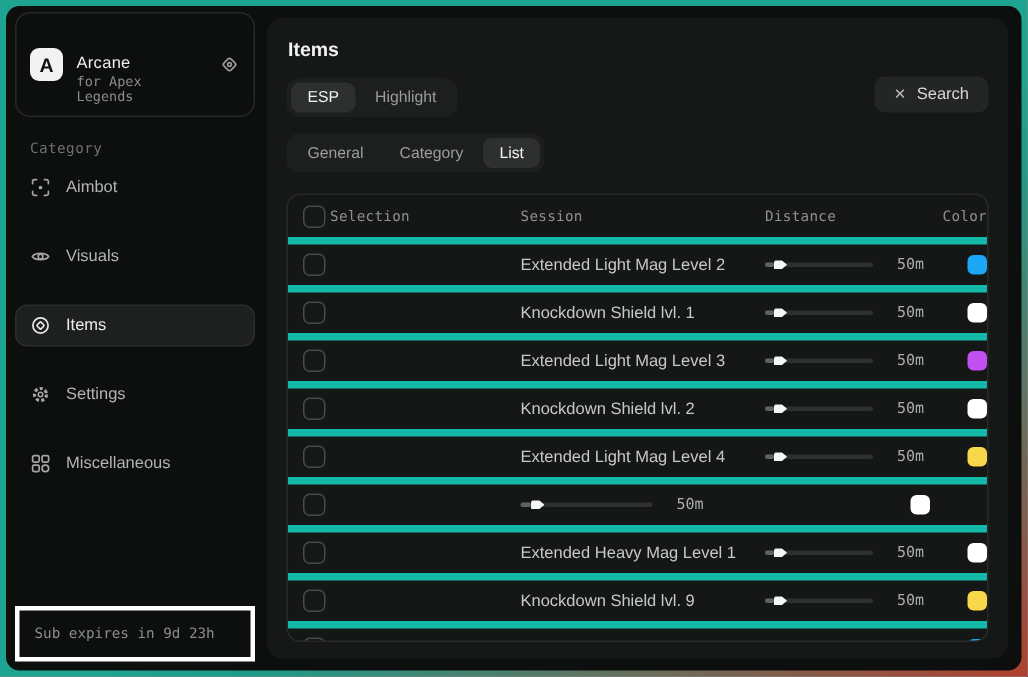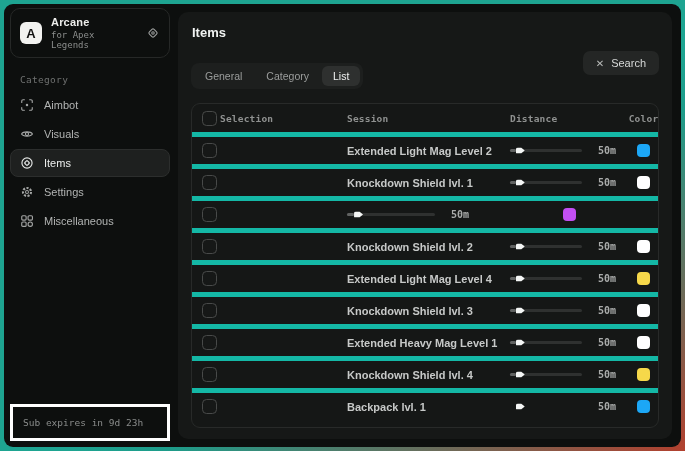"Arcane" .brand-name { font-weight: bold -> normal; margin-top: none -> 20px }
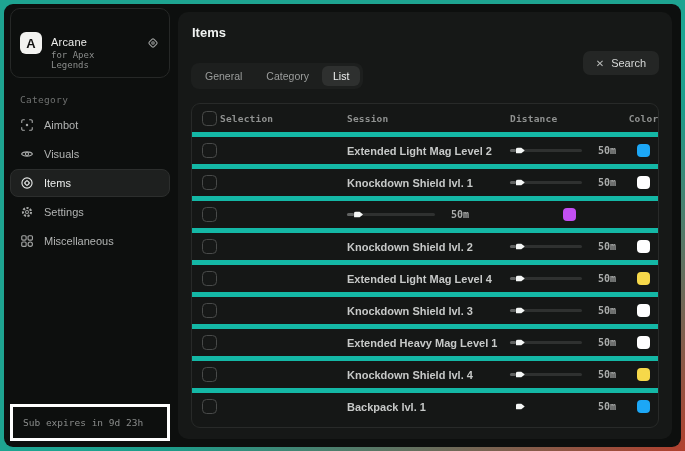"ESP" div.tab-group { html: none -> <div> <button>ESP</button> <button>Highlight</button> </div> }
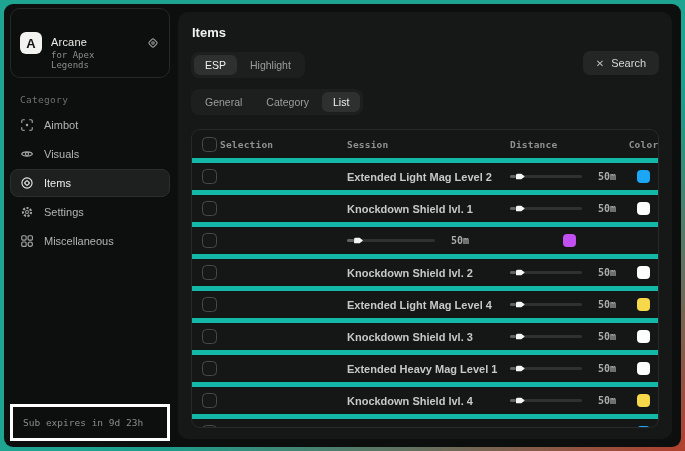"Aimbot" .nav { gap: 1px -> 18px }
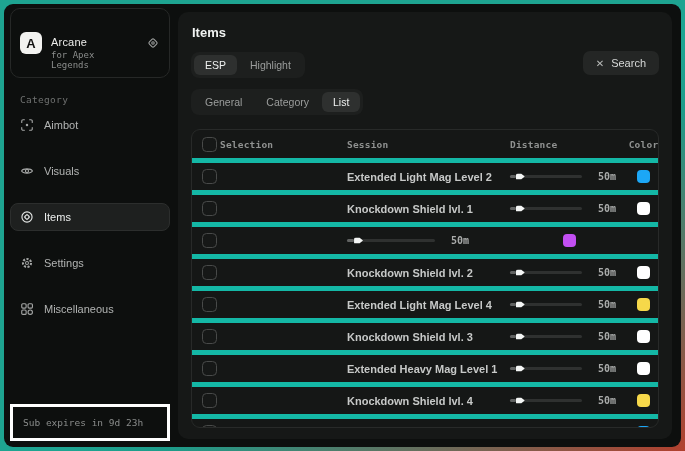"Selection" .trow, .thead { font-weight: bold -> none }
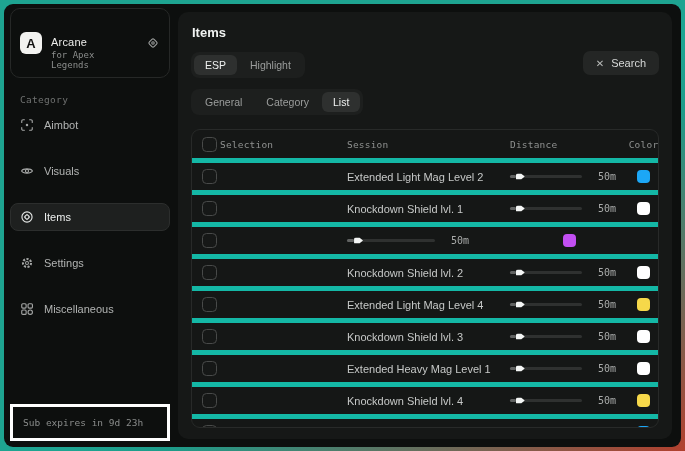"Color" .c-color { justify-content: center -> flex-end }
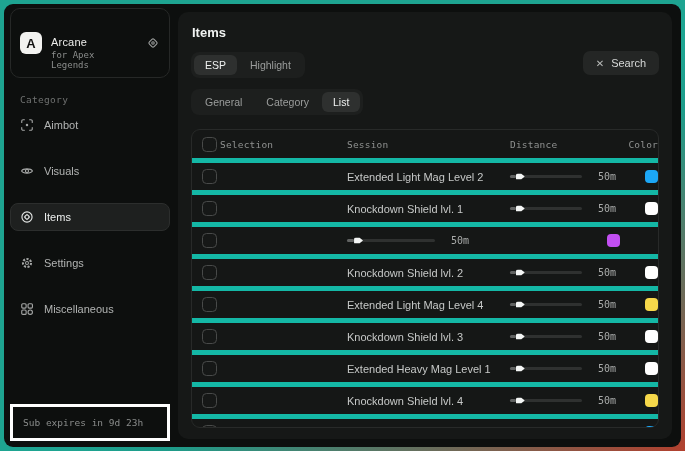"Extended Light Mag Level 3" div.cell { html: none -> <div> <span>Extended Light Mag Level 3</span> </div> }
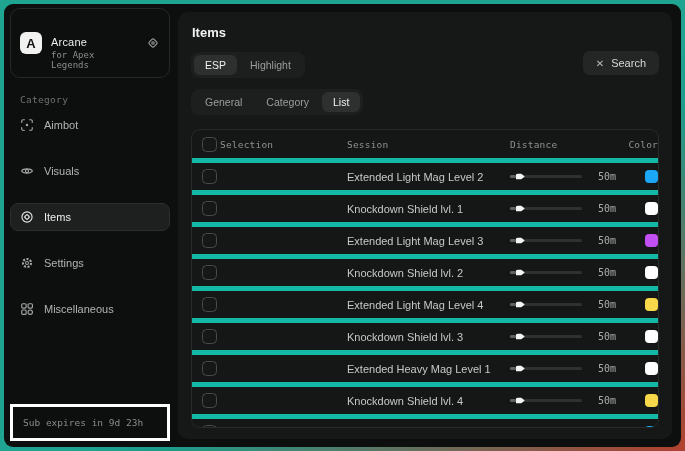"Knockdown Shield lvl. 3" div.cell { html: <div> <span>Knockdown Shield lvl. 3</span> </div> -> none }
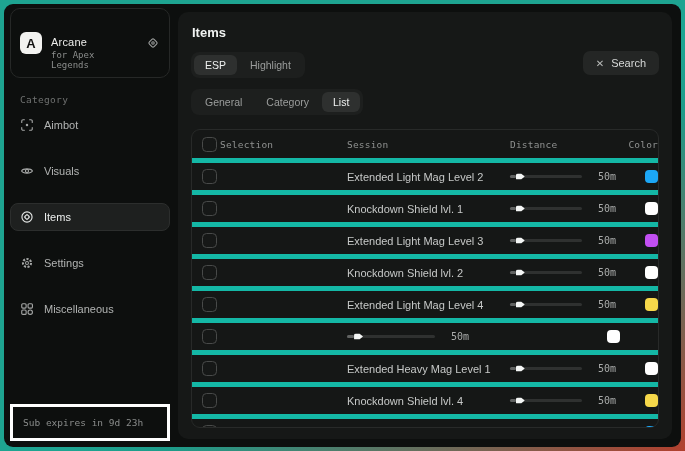"Knockdown Shield lvl. 4" span.obj-label { text: 4 -> 9 }
